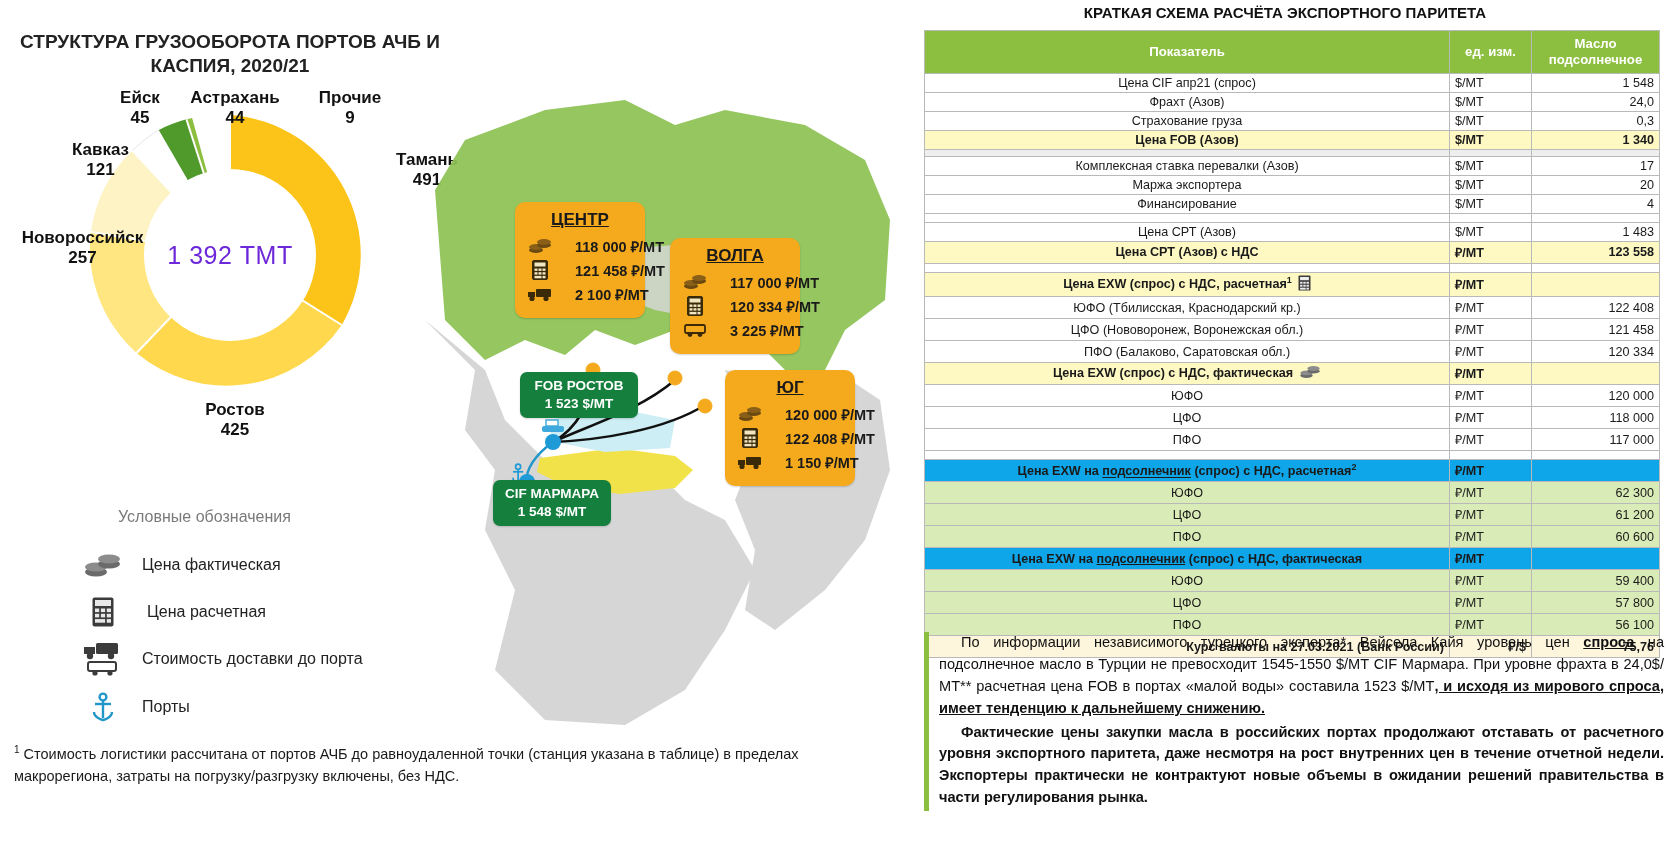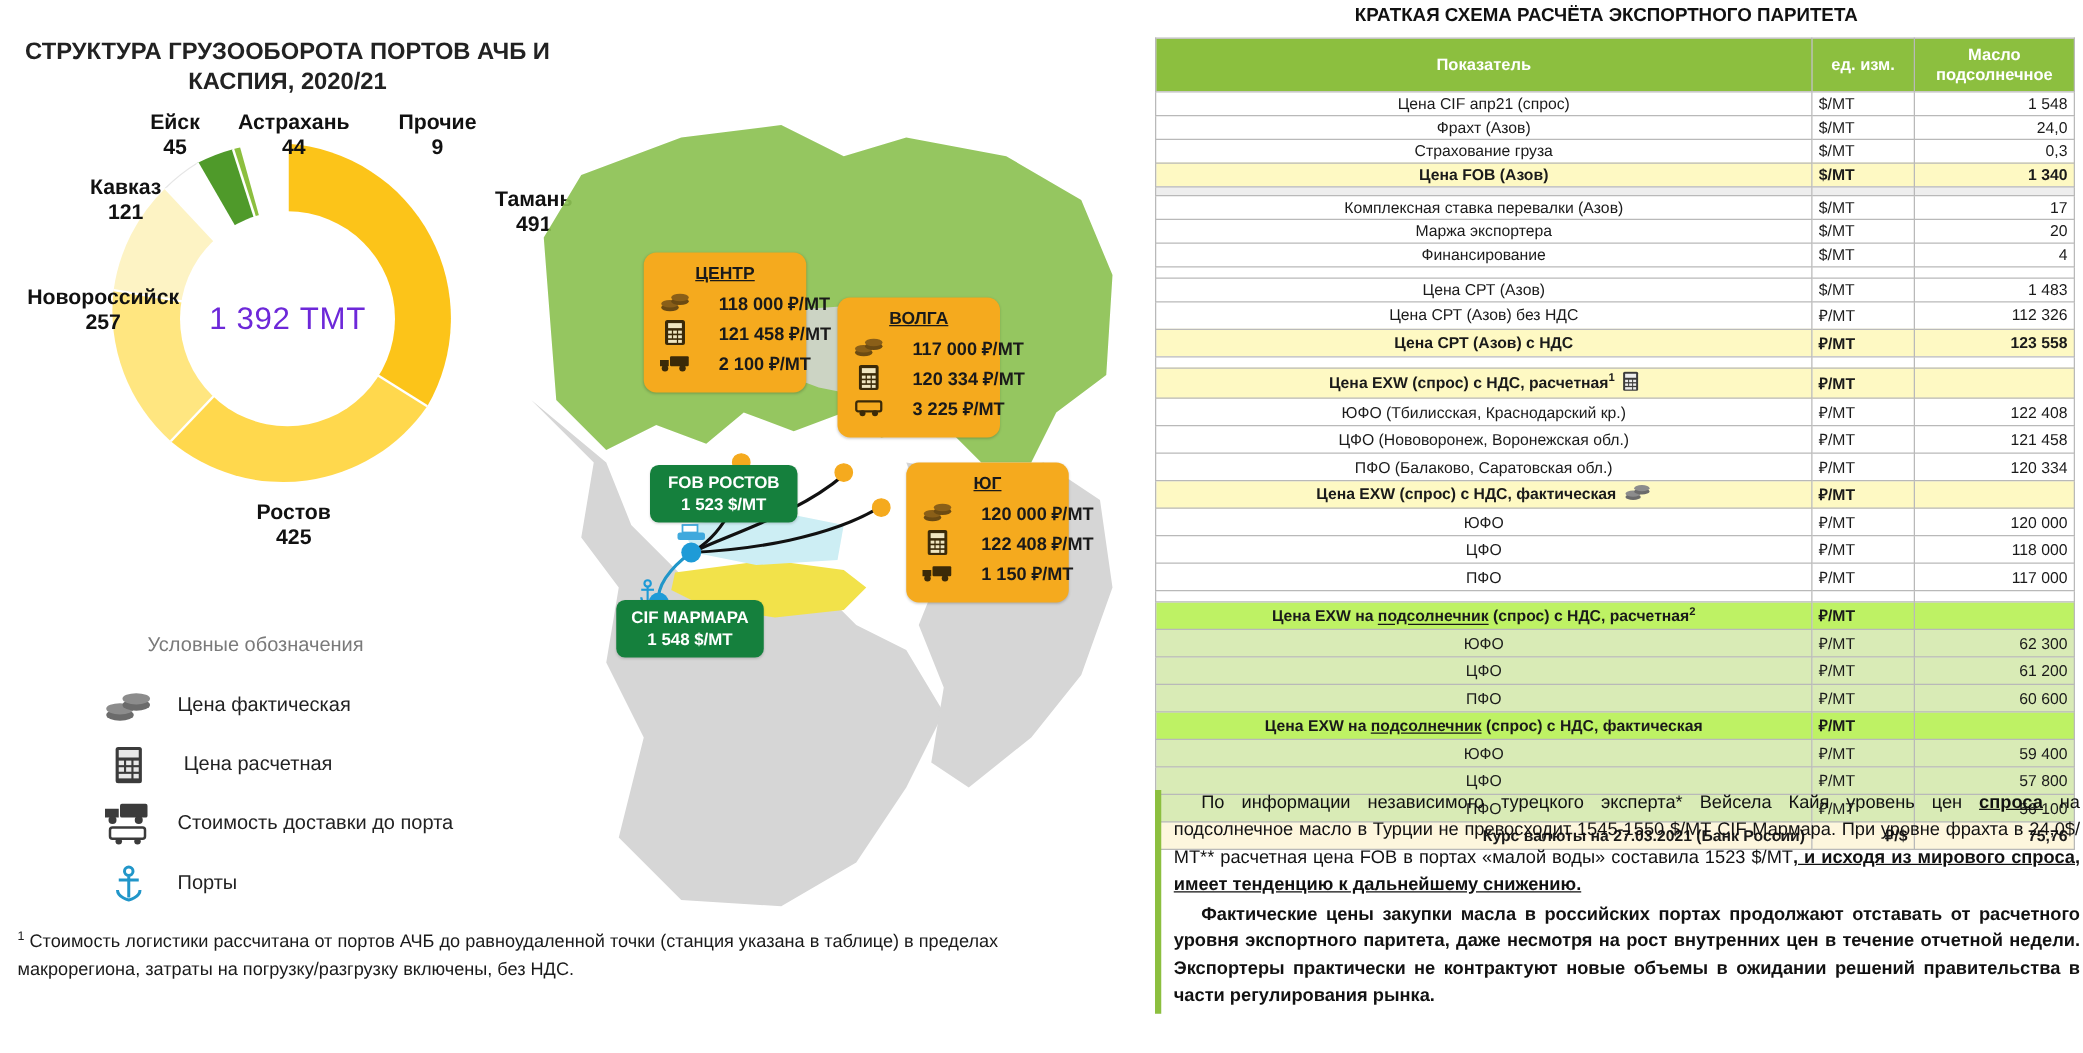"ЦЕНТР" .callout .co-title { font-size: 14px -> 17px }
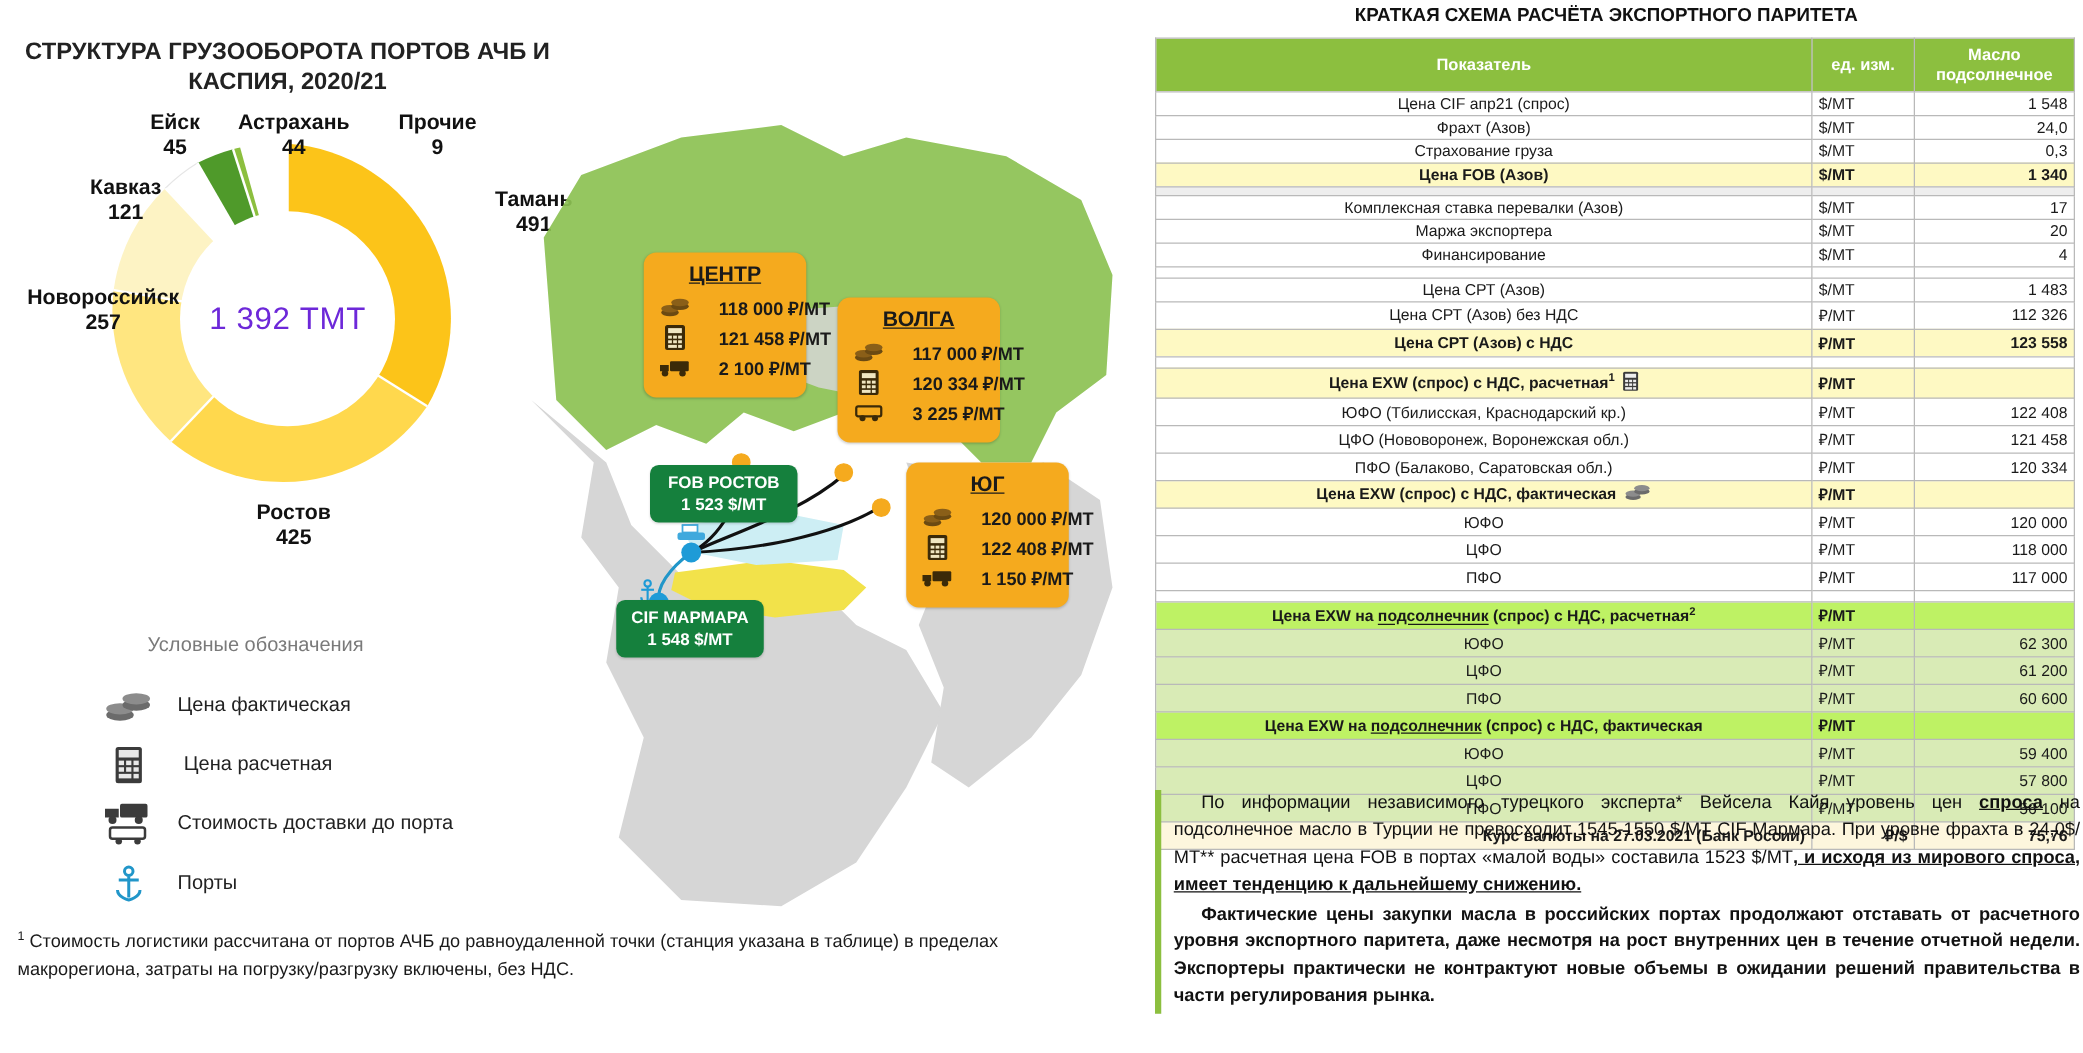"Цена СРТ (Азов) без НДС" tr.r-plain { html: <tr> <td>Цена СРТ (Азов) без НДС</td> <td>₽/МТ</td> <td>112 326</td> </tr> -> none }
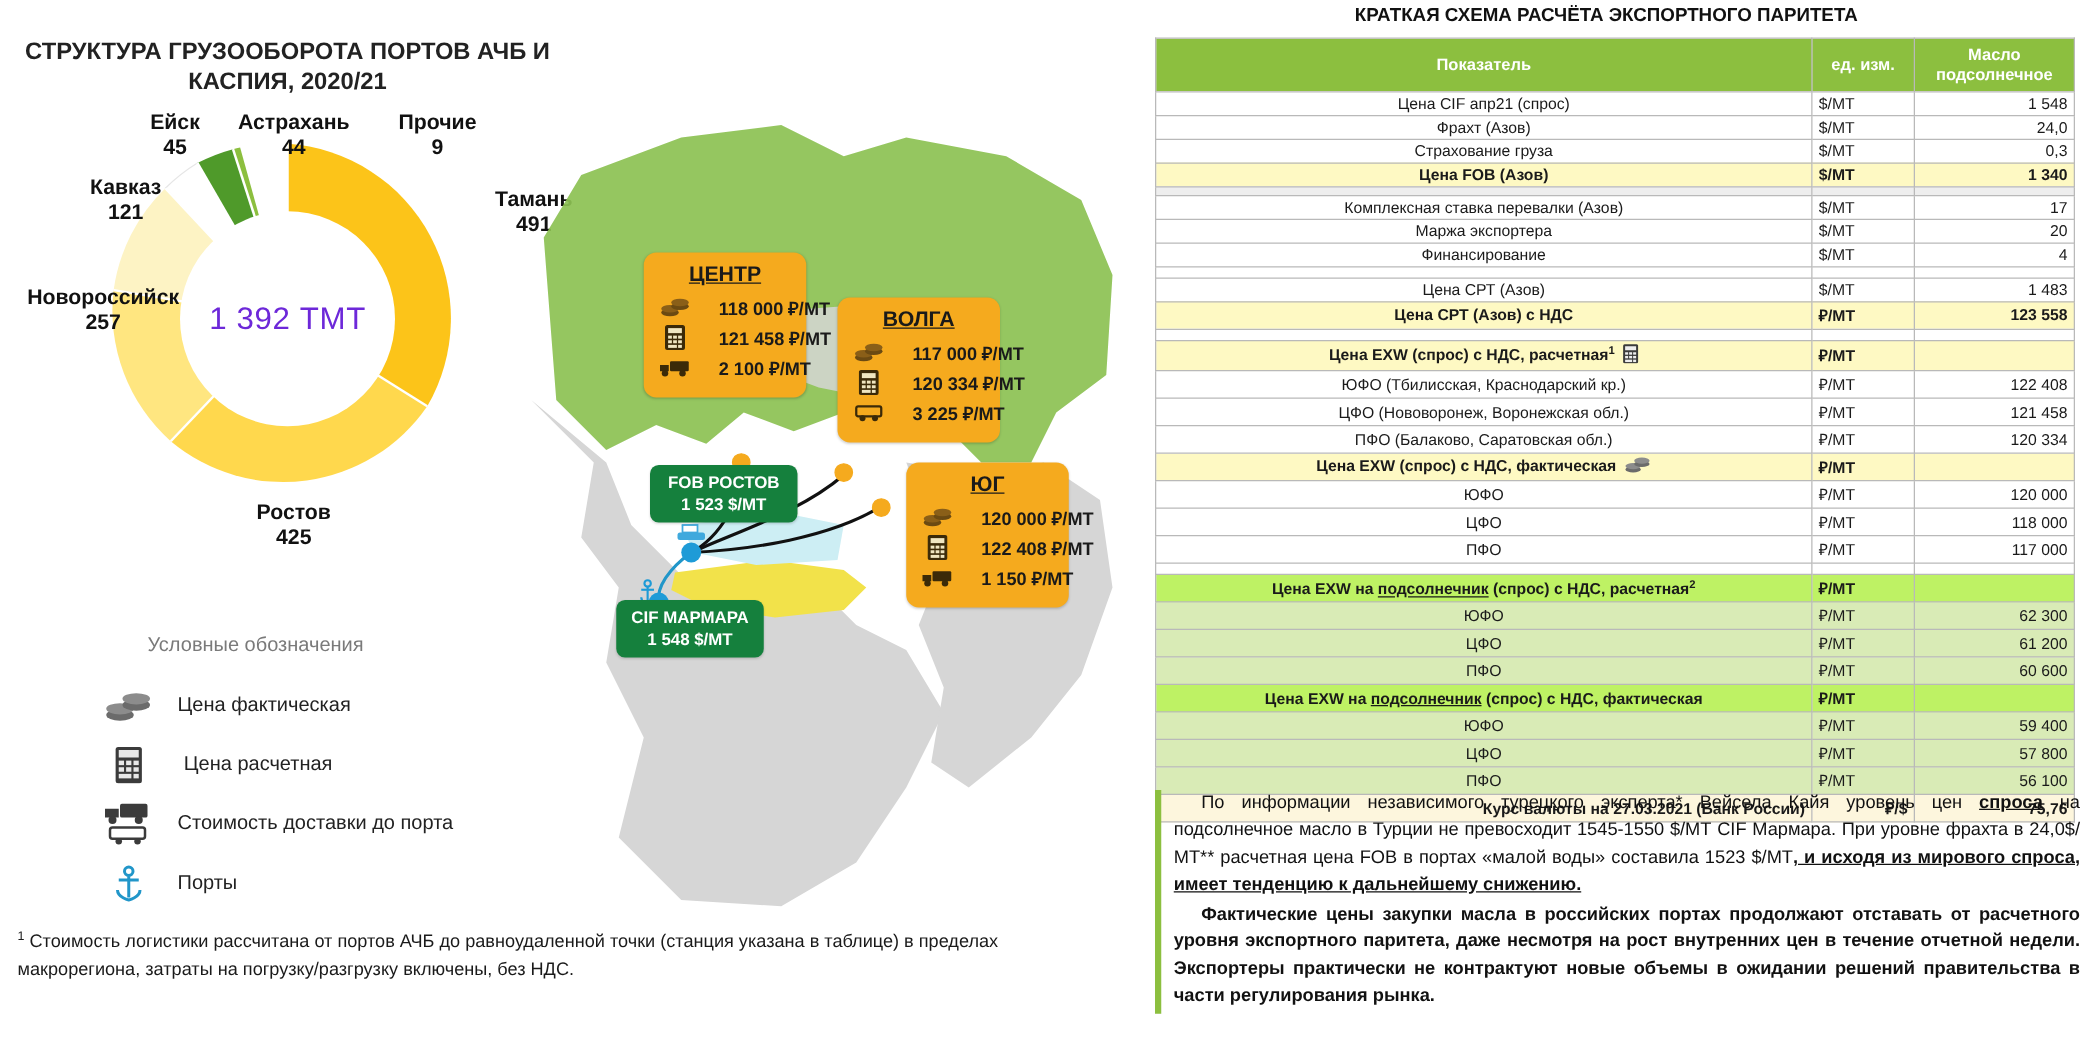"Цена EXW на подсолнечник (спрос)" tr.r-green td { background: #bef264 -> #0ea5e9 }
